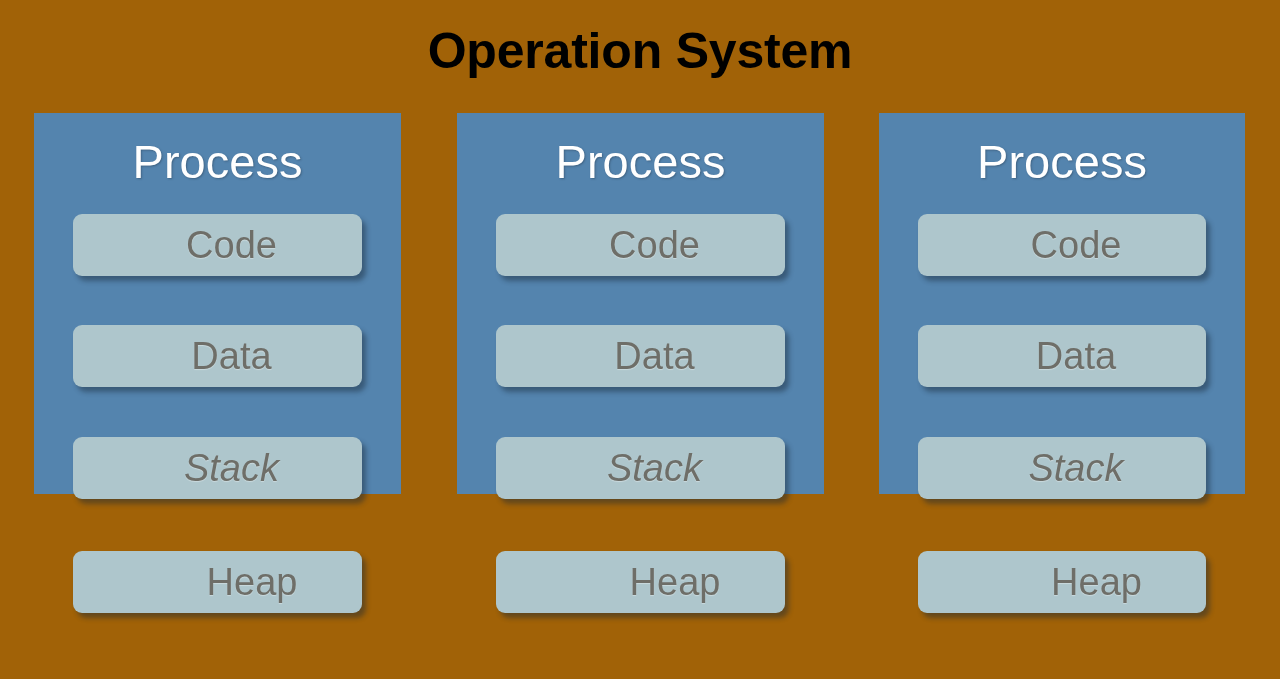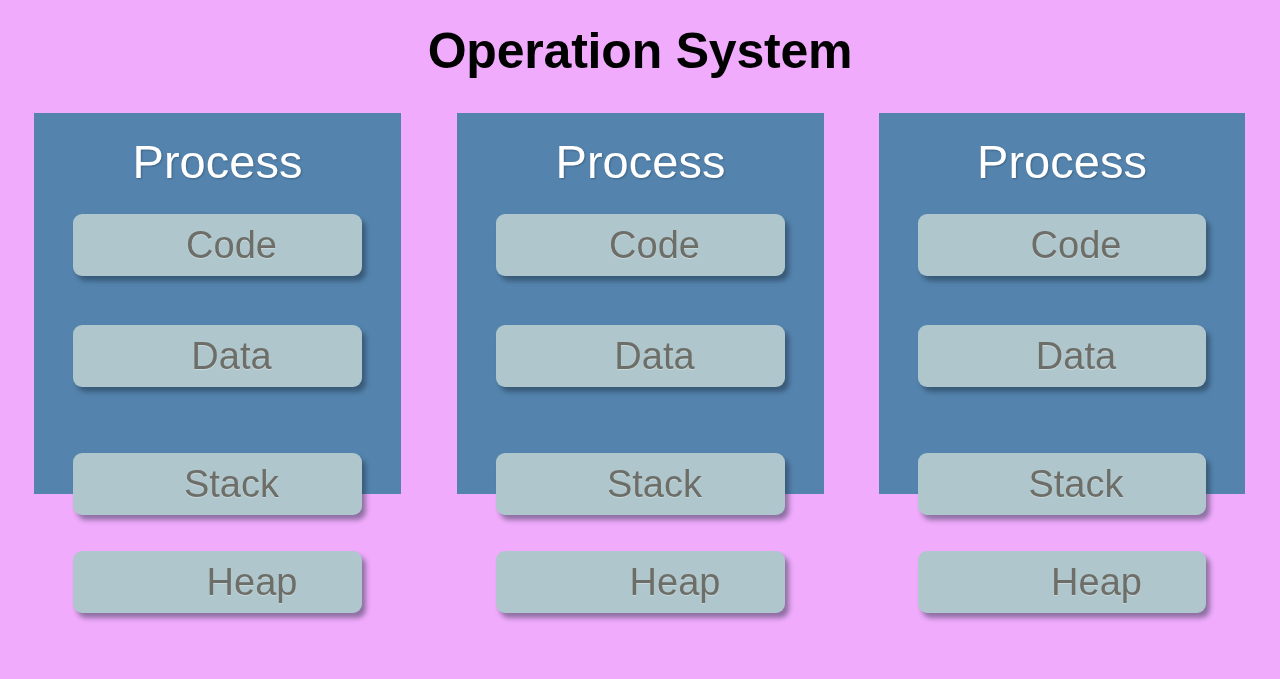"Operation System" #canvas { background: #f0abfc -> #a16207 }
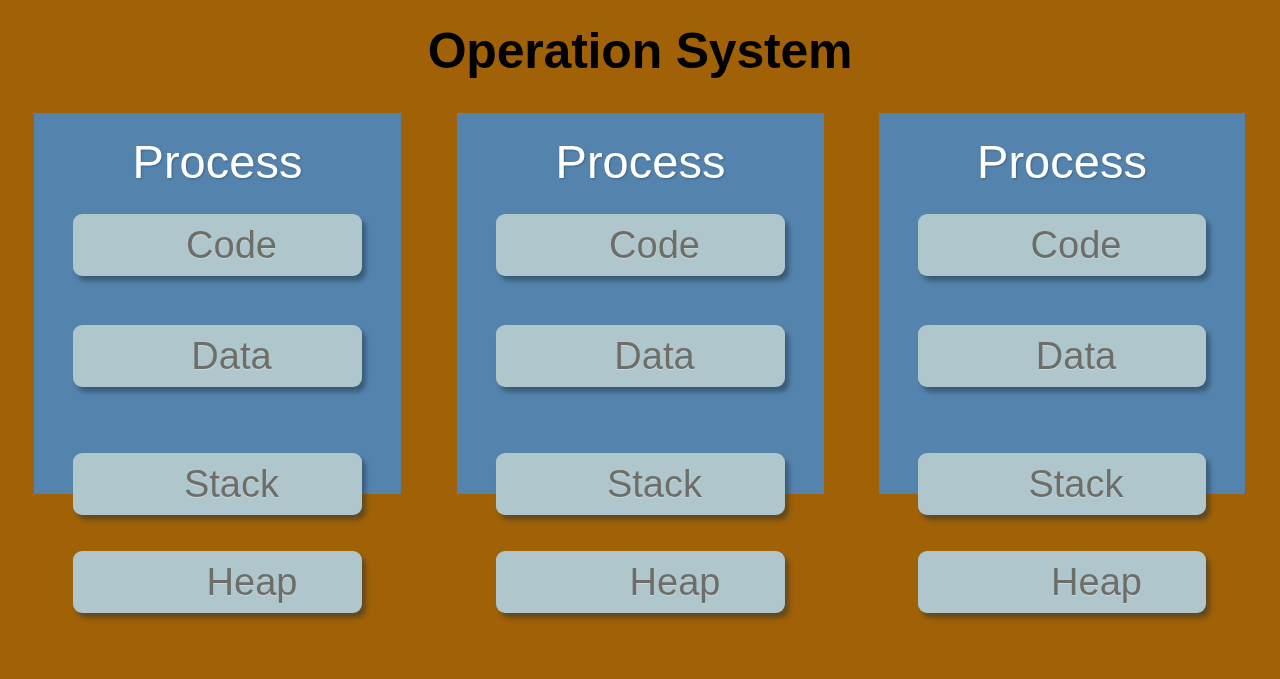"Stack" .segment-2 { font-style: none -> italic; top: 340px -> 324px }
